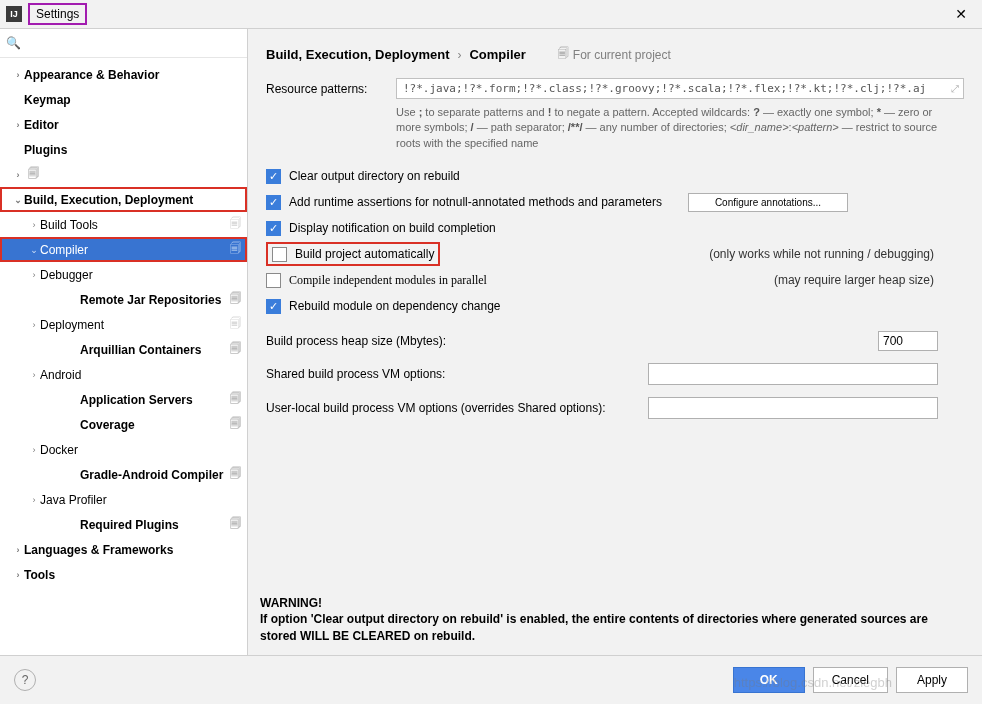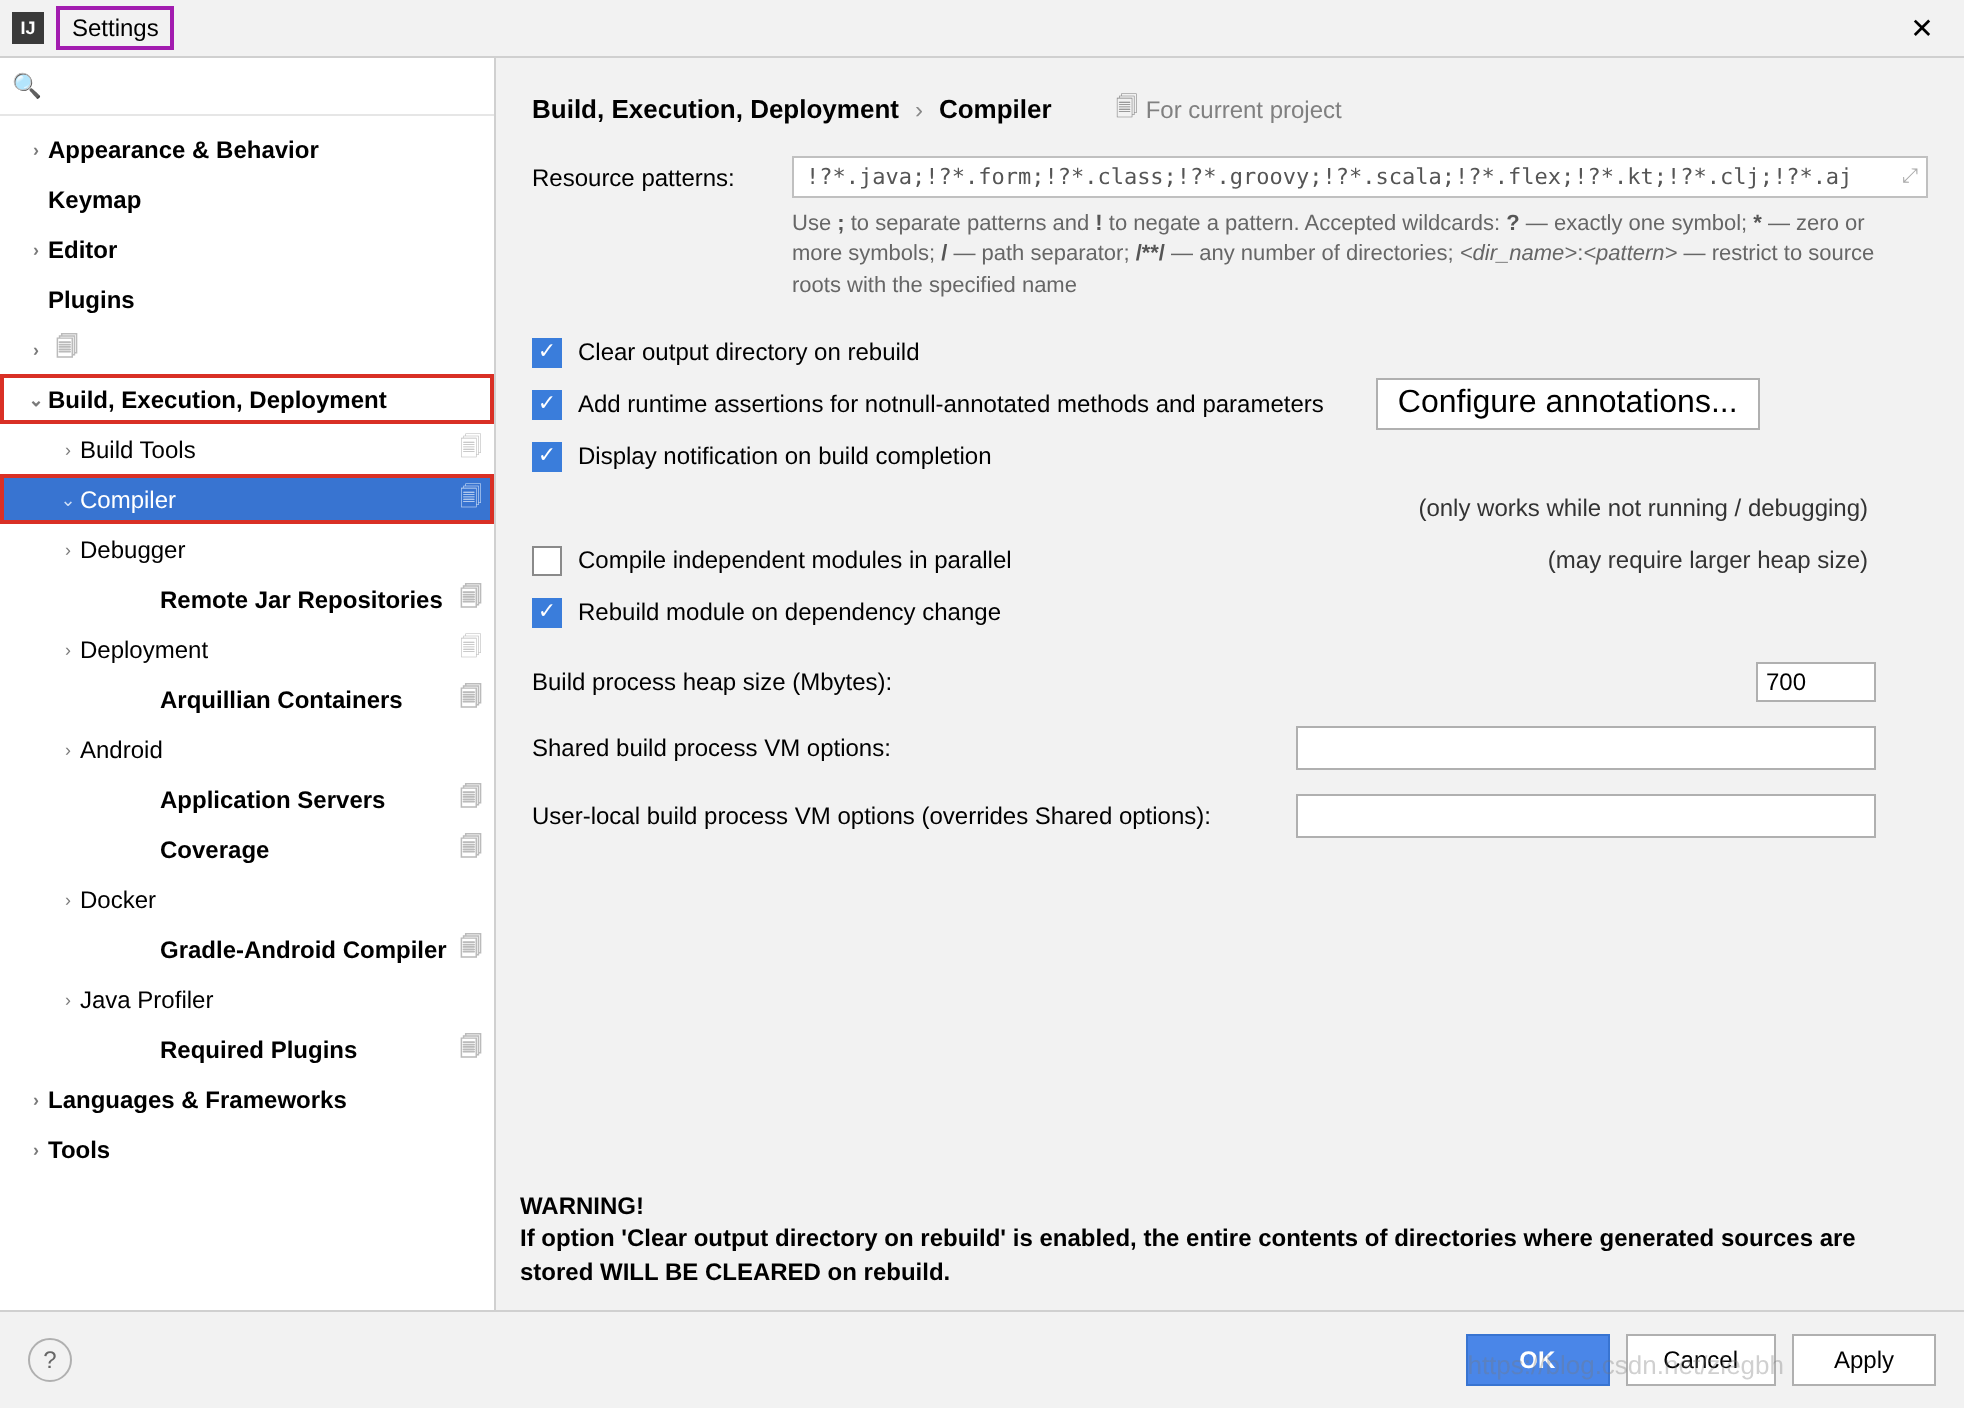"Configure annotations..." .config-btn { font-size: 16px -> 10px; padding: 3px 10px -> 3px 26px }
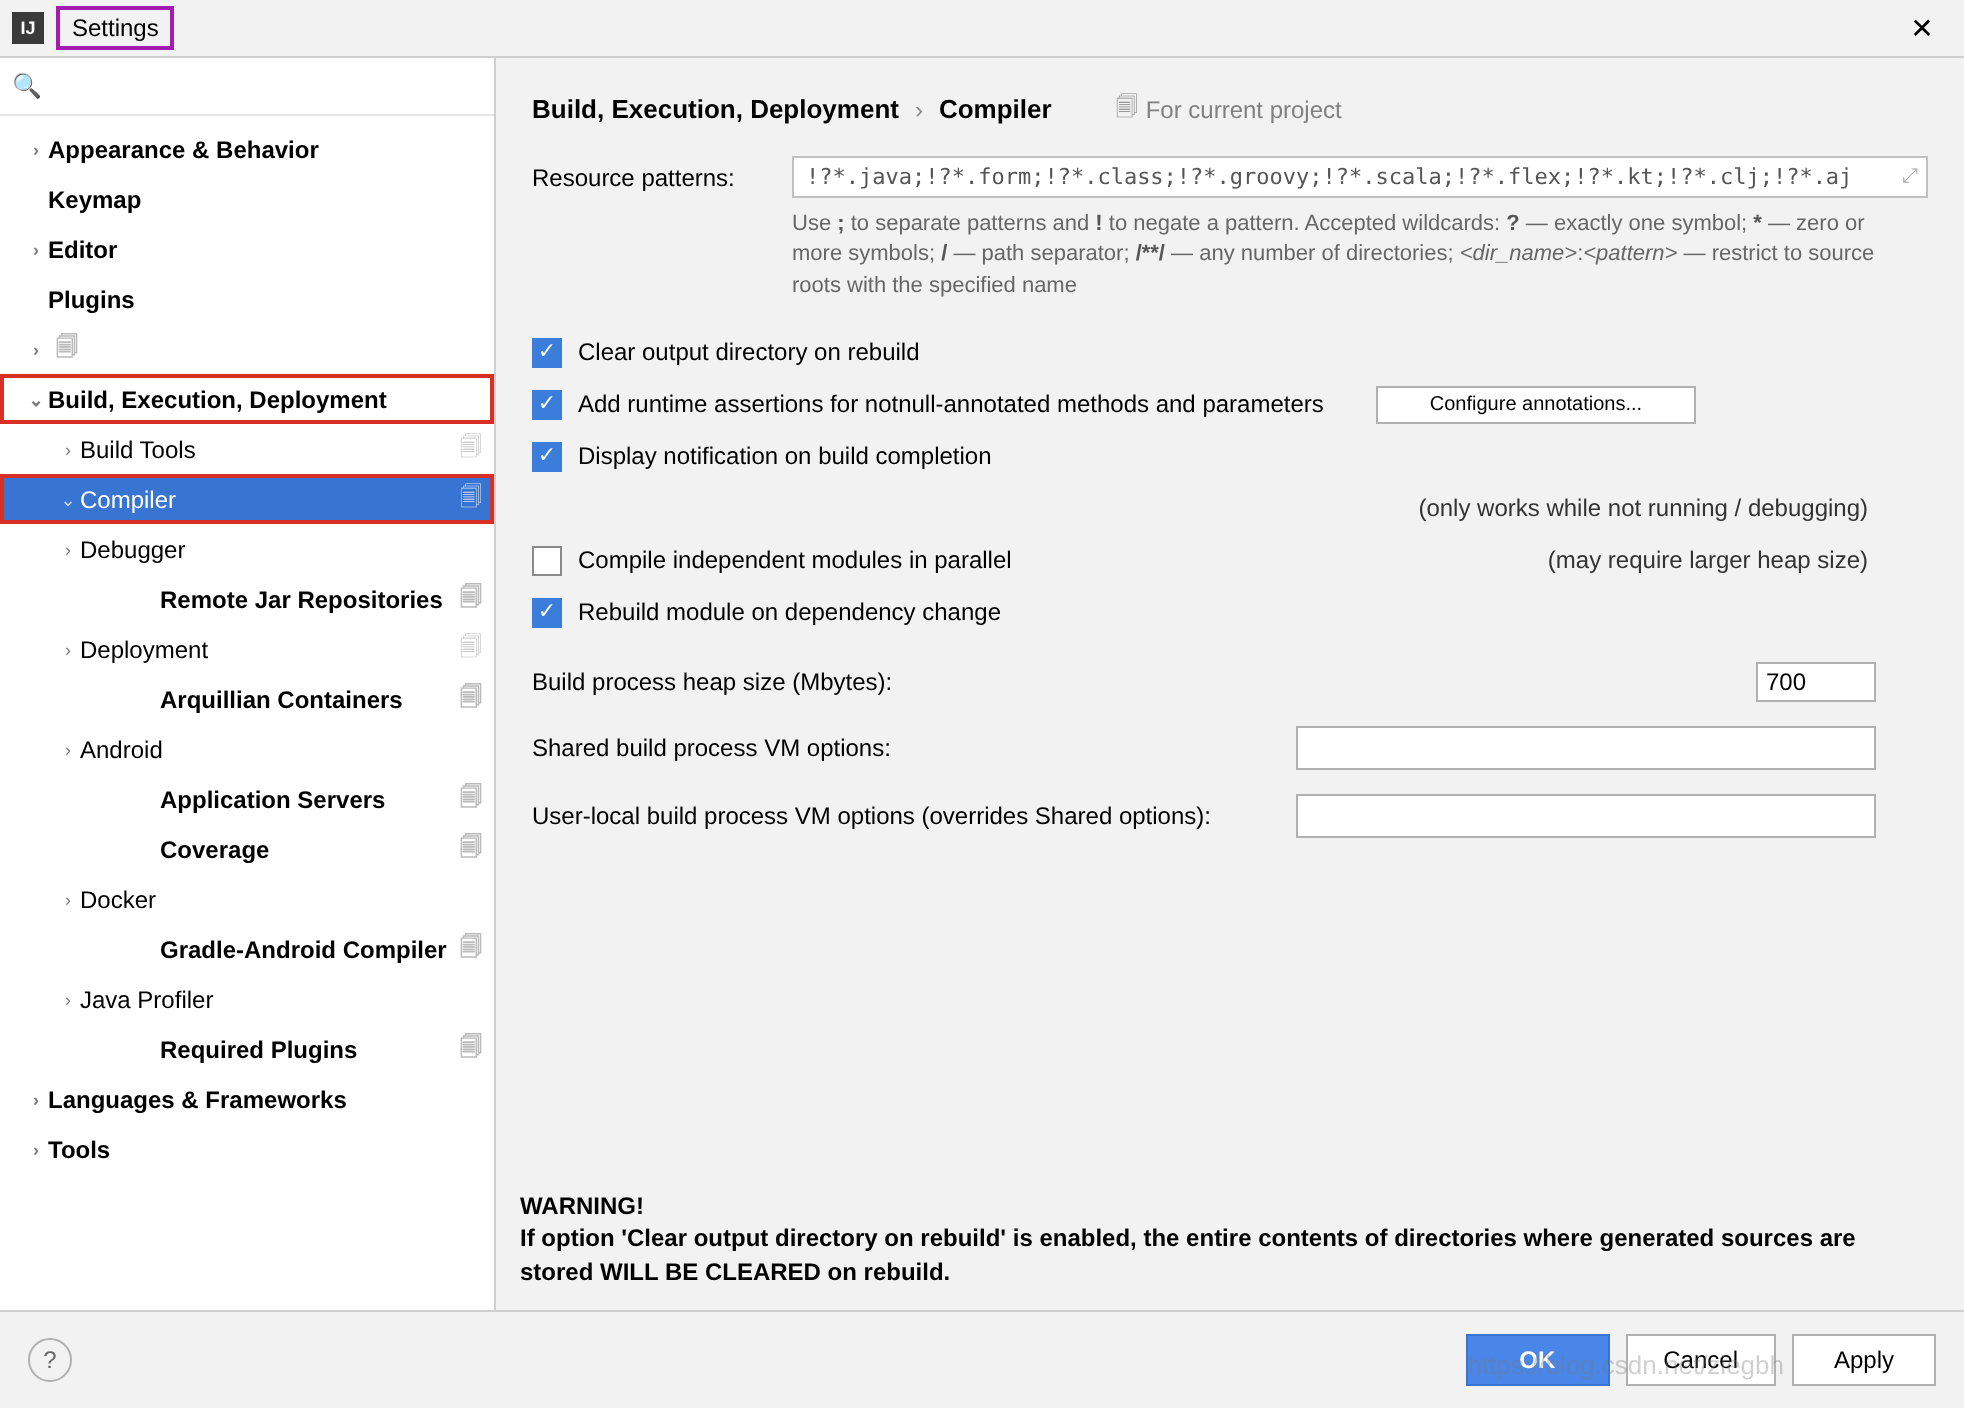"Build project automatically" span.check-highlight { html: none -> <span> <span></span> <span>Build project automatically</span> </span> }
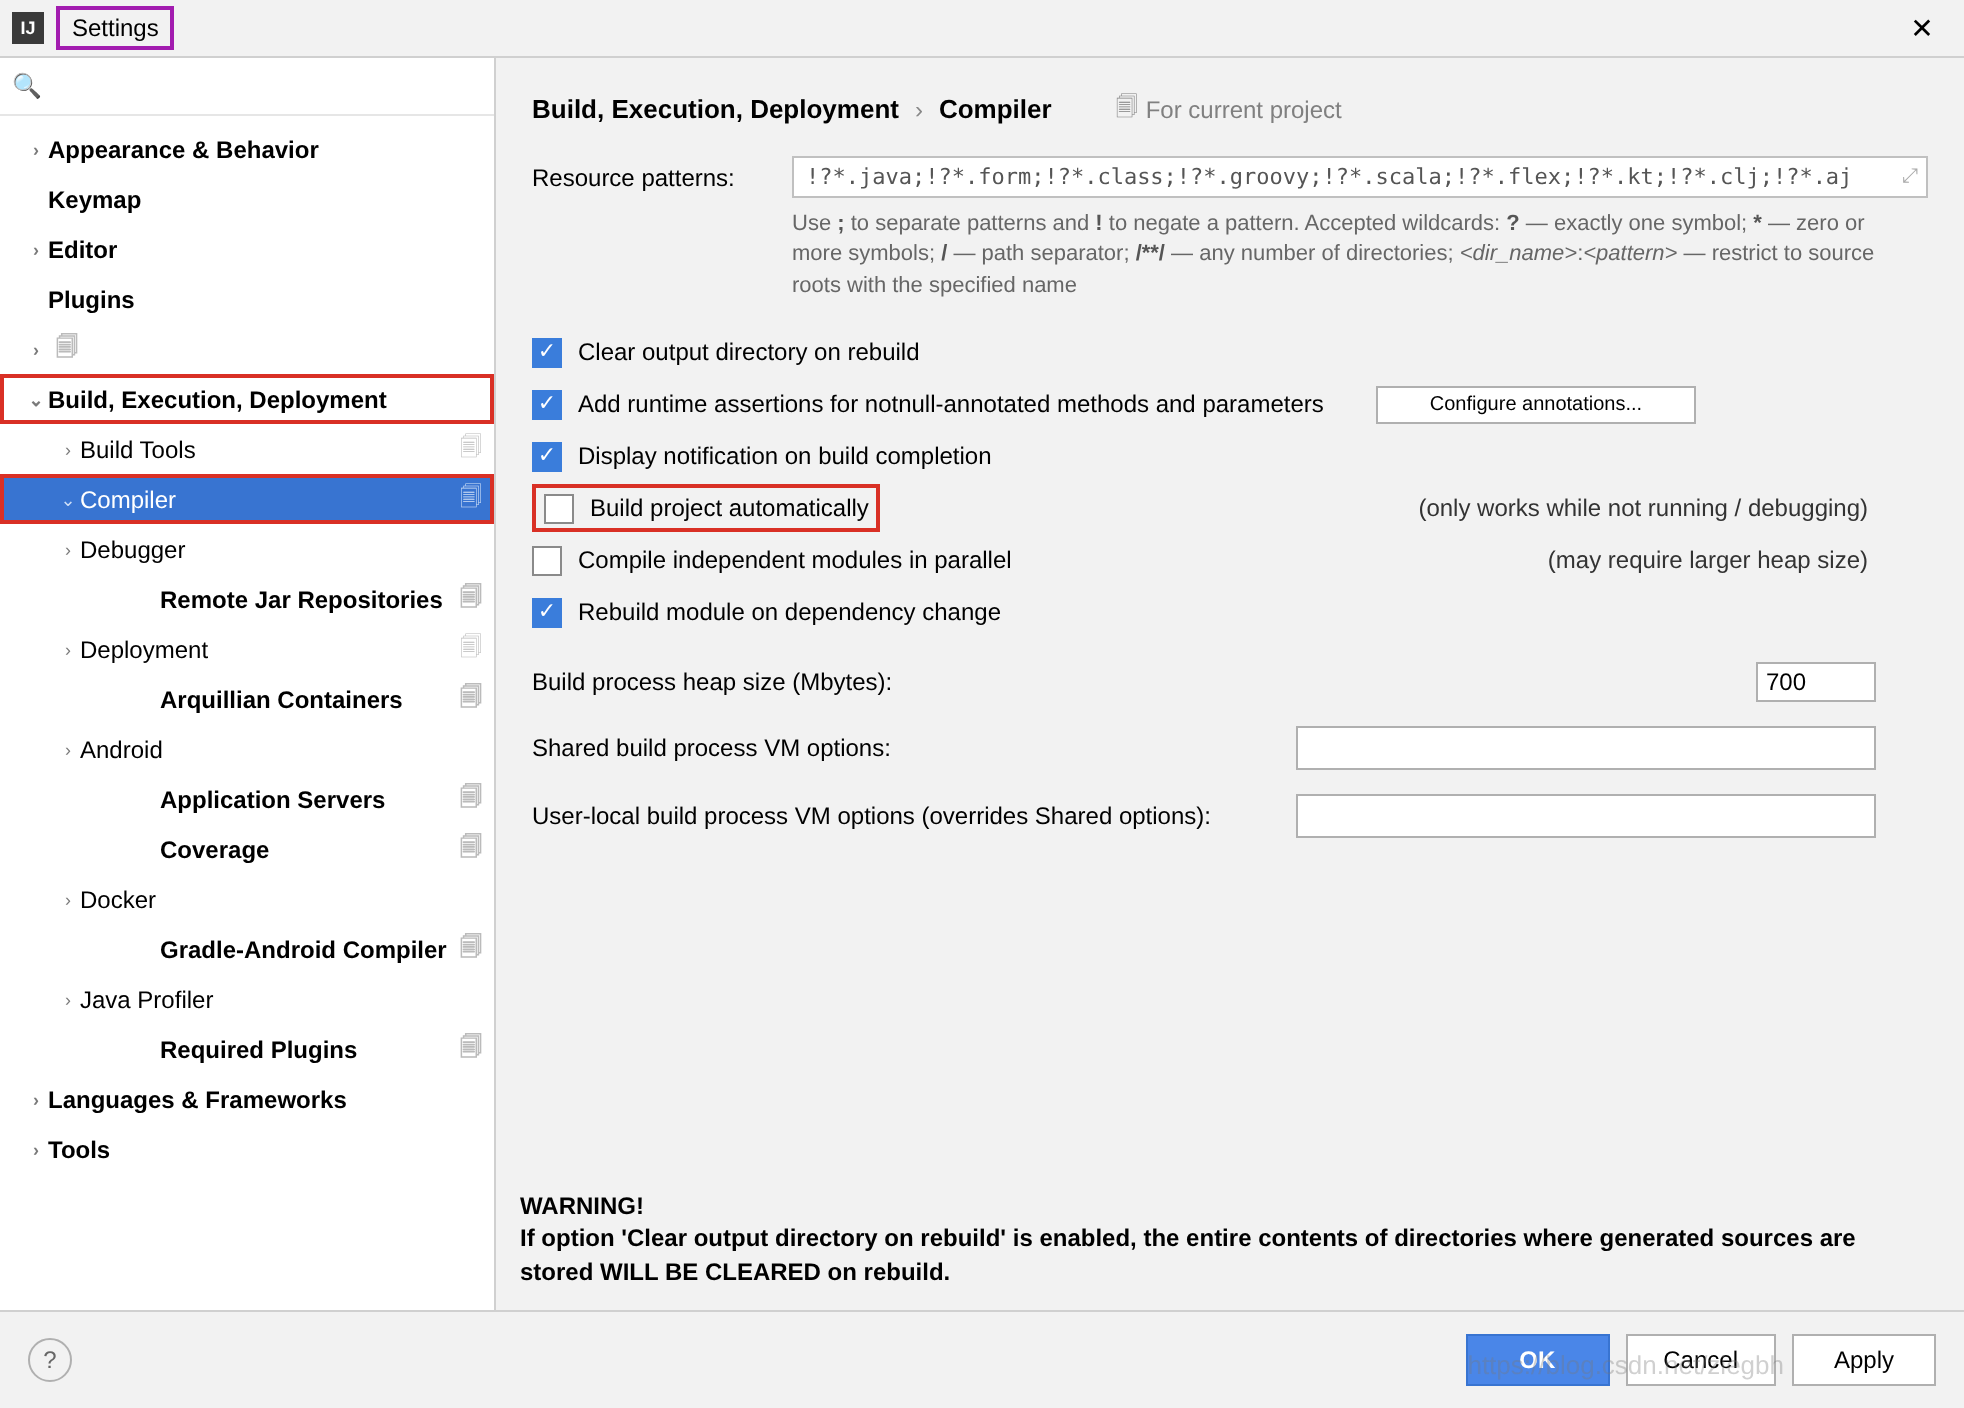"Compile independent modules in parallel" span { font-family: none -> Liberation Serif, serif }
